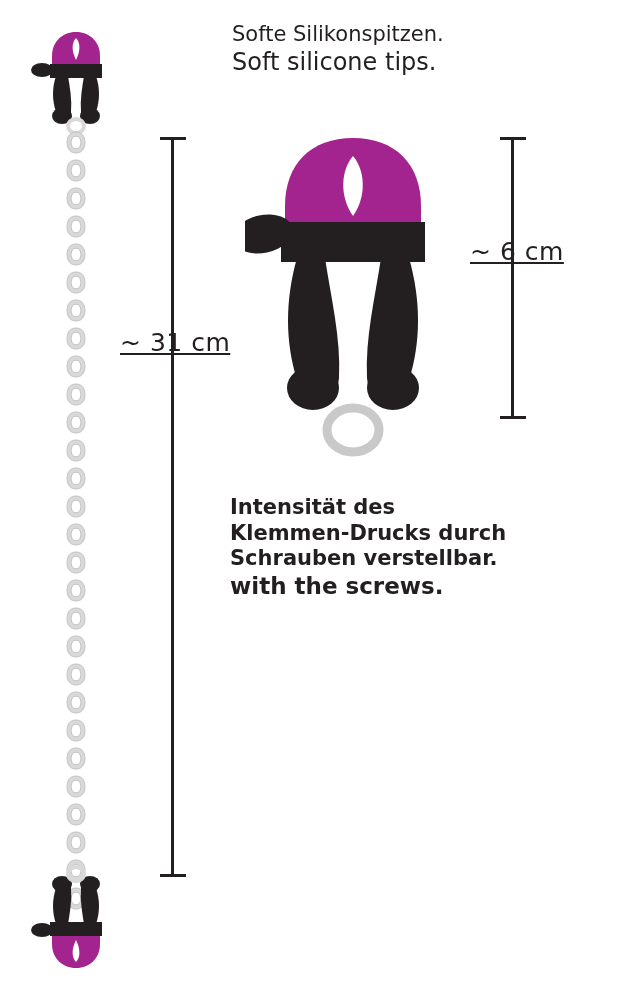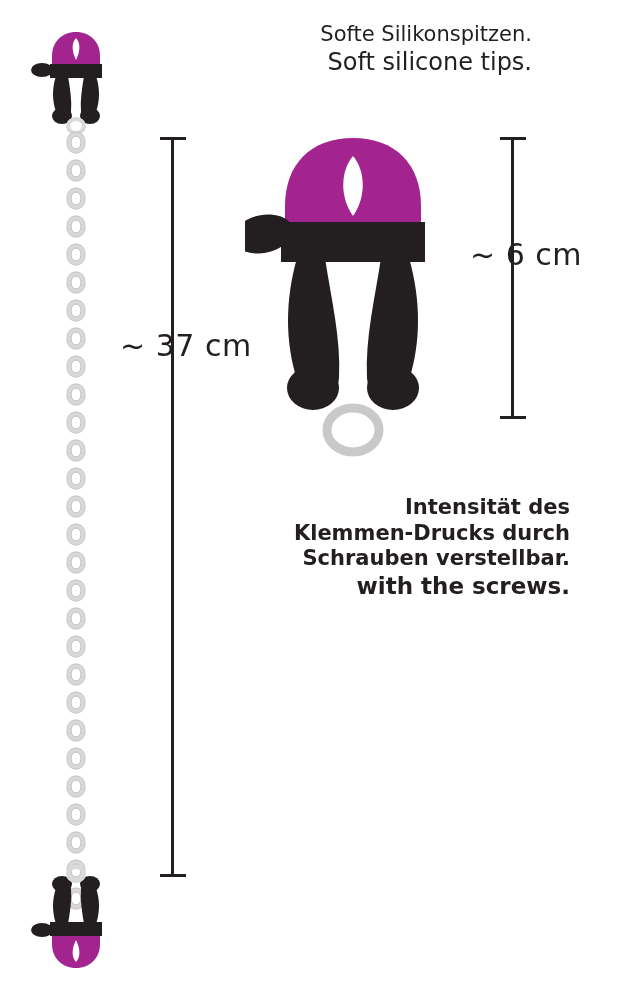"Softe Silikonspitzen." .txt { text-align: right -> left }
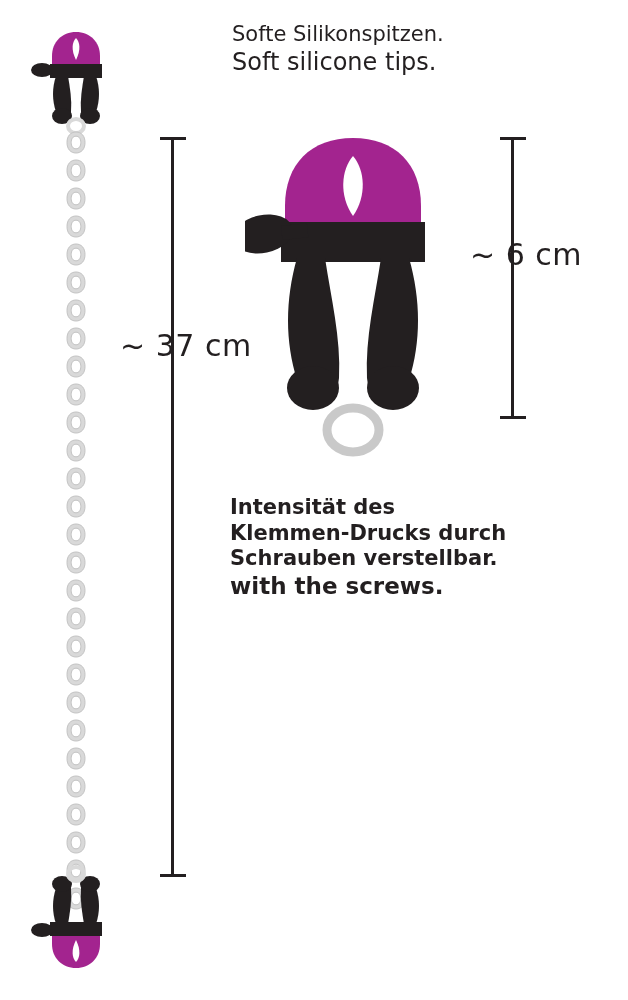"~ 6 cm" .dim-label { font-size: 30px -> 25px; text-decoration: none -> underline }
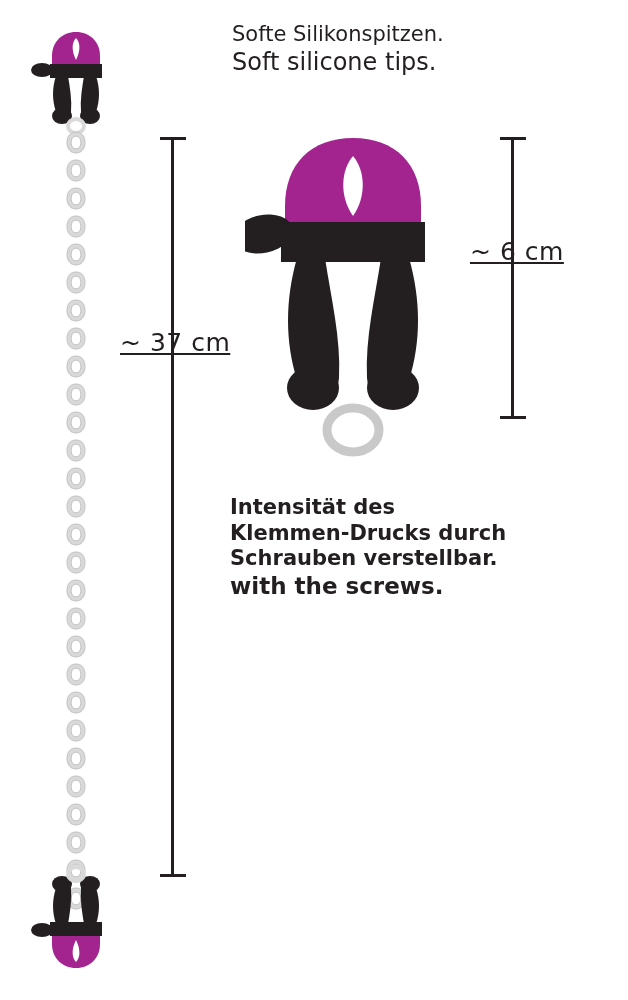"~ 37 cm" div.dim-label { text: 37 -> 31 }
